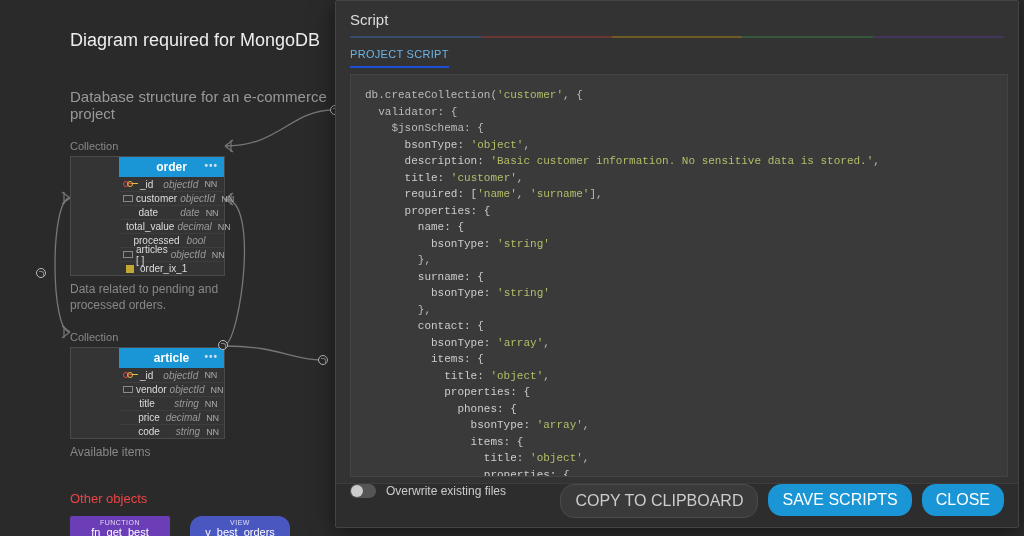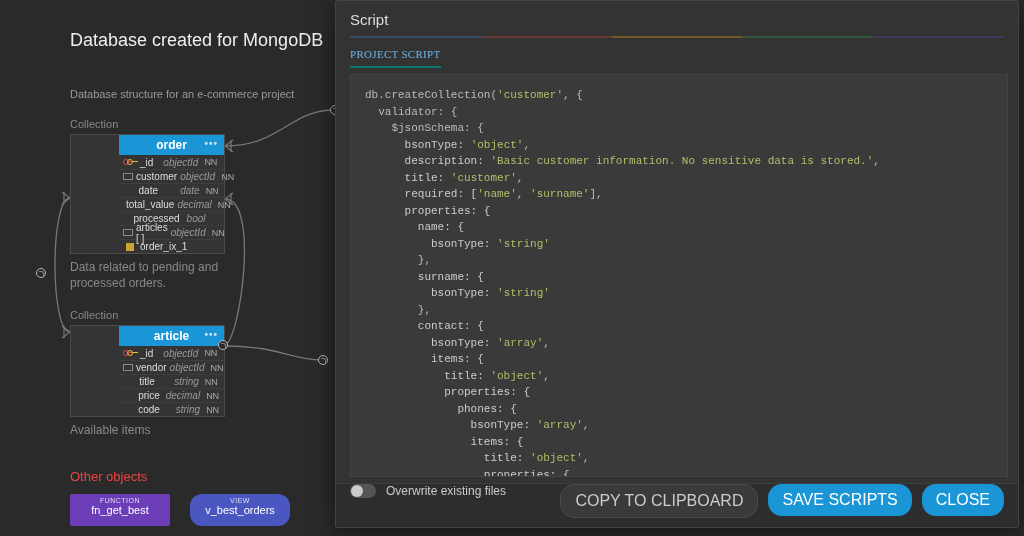"Database created for MongoDB" h1 { text: Database created -> Diagram required }
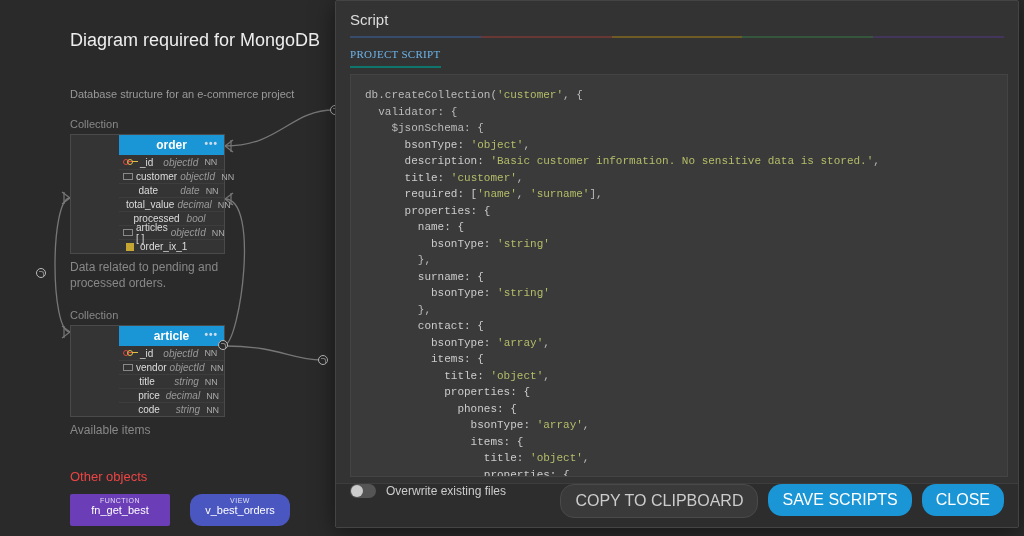"PROJECT SCRIPT" .tab { border-bottom: 2px solid #0f766e -> 2px solid #1d4ed8; font-family: Liberation Serif, serif -> none }
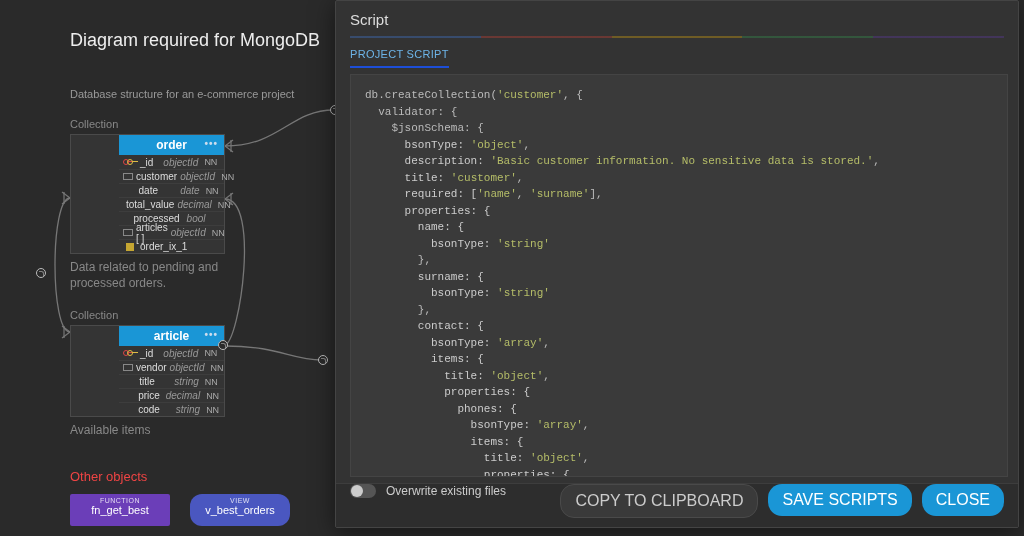"Database structure for an e-commerce" .title-block p { font-size: 11px -> 15px }
